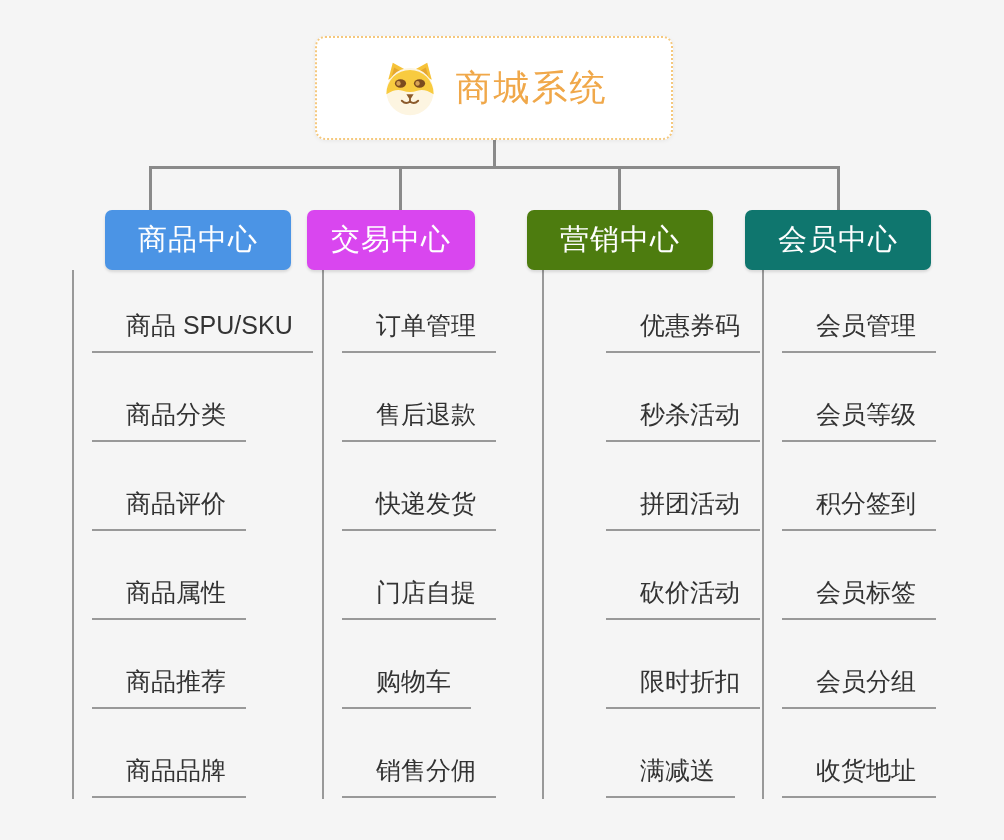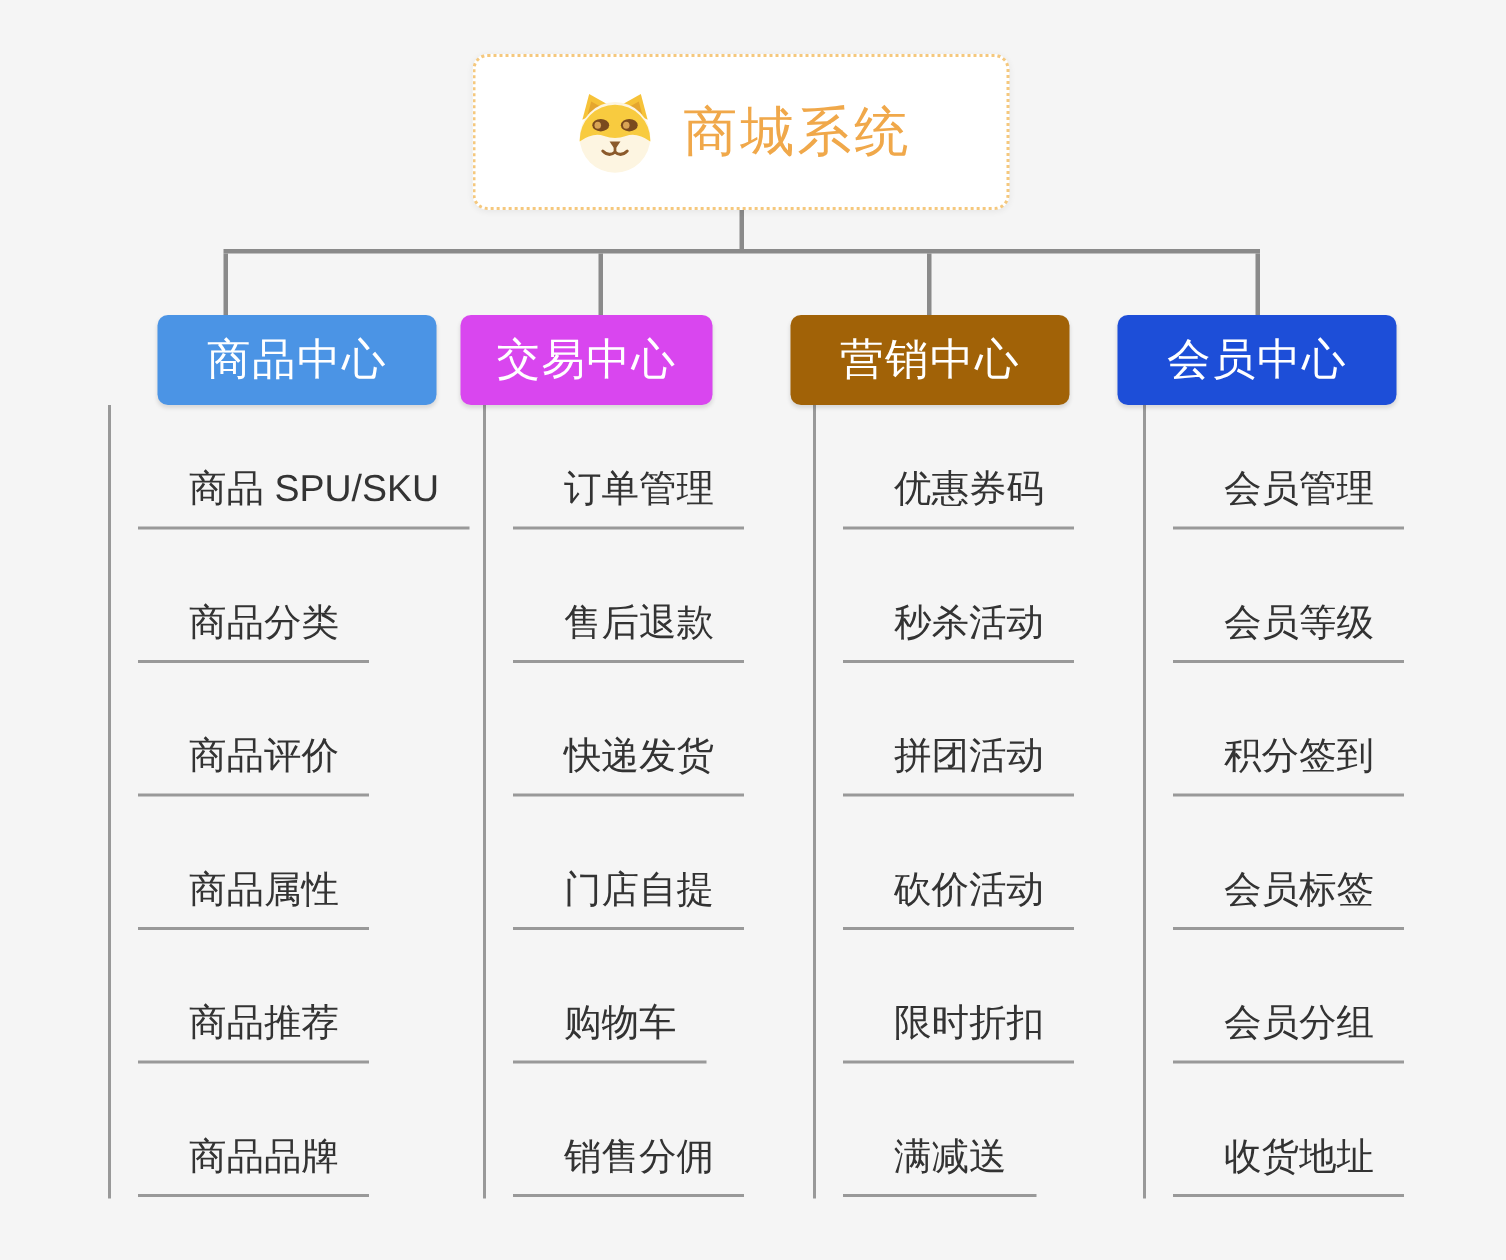"营销中心" .branch-2 { background: #a16207 -> #4d7c0f }
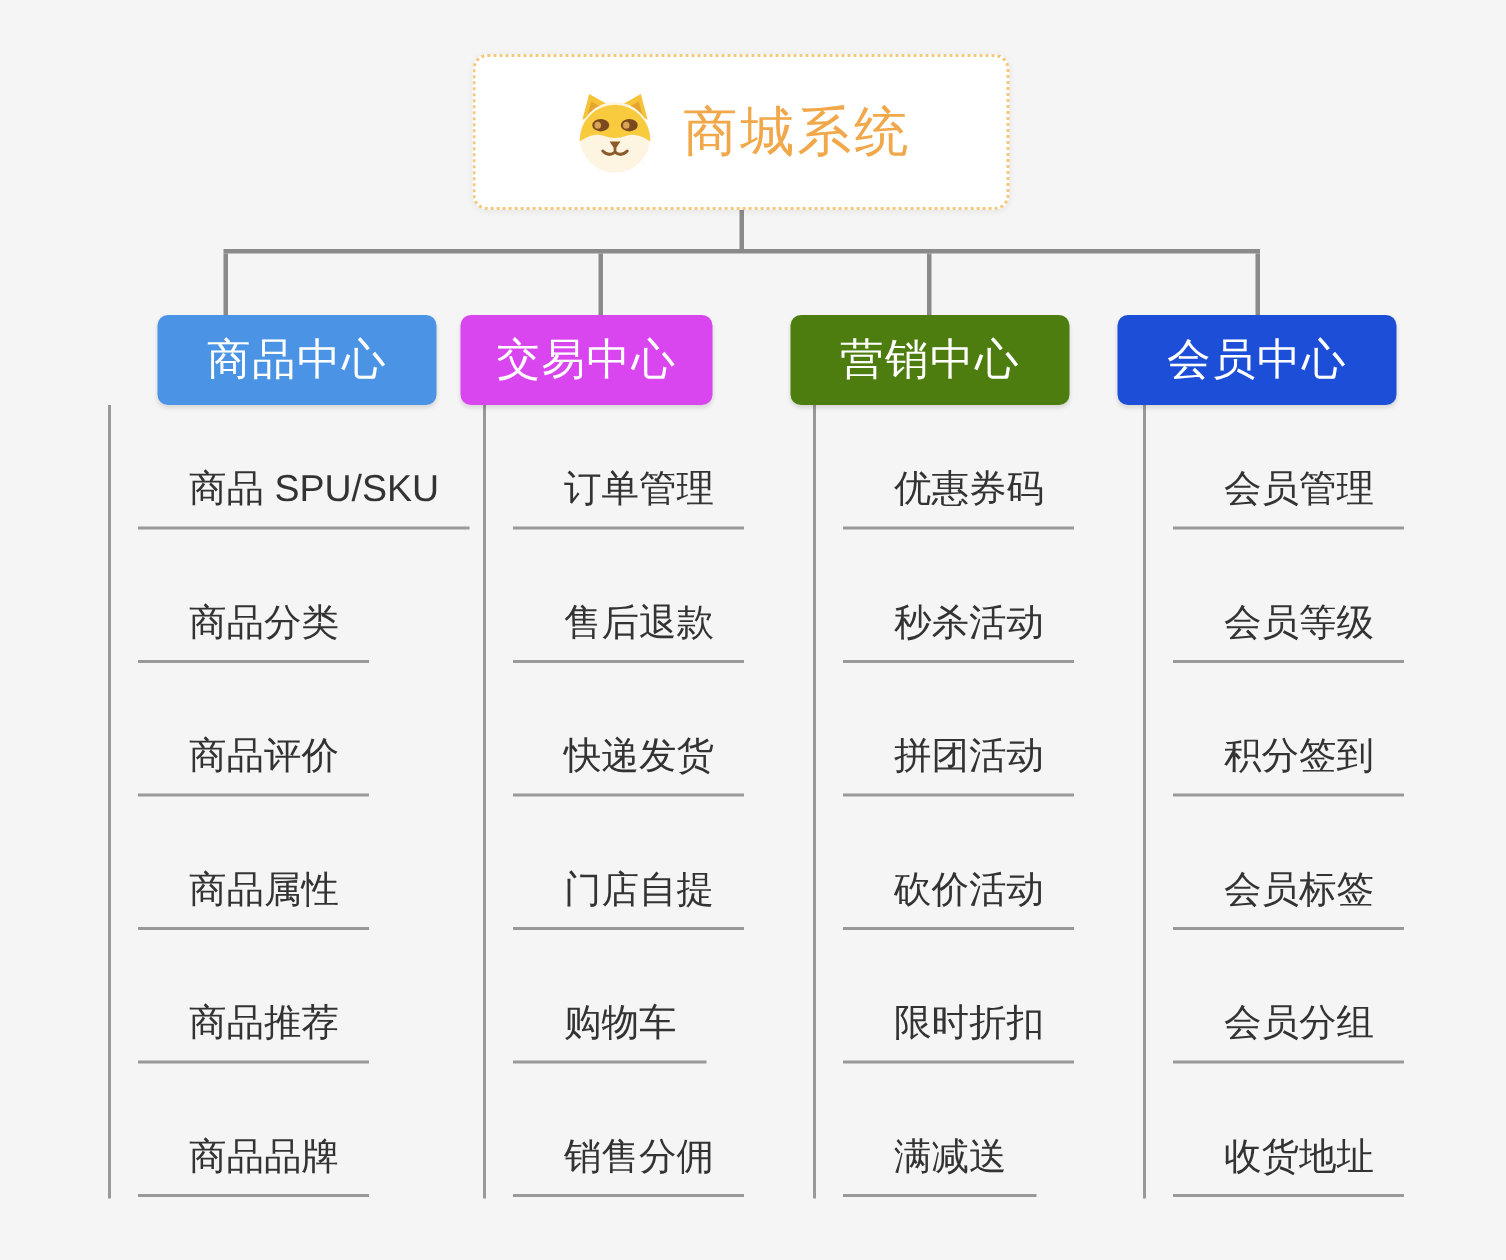"会员中心" .branch-3 { background: #1d4ed8 -> #0f766e }
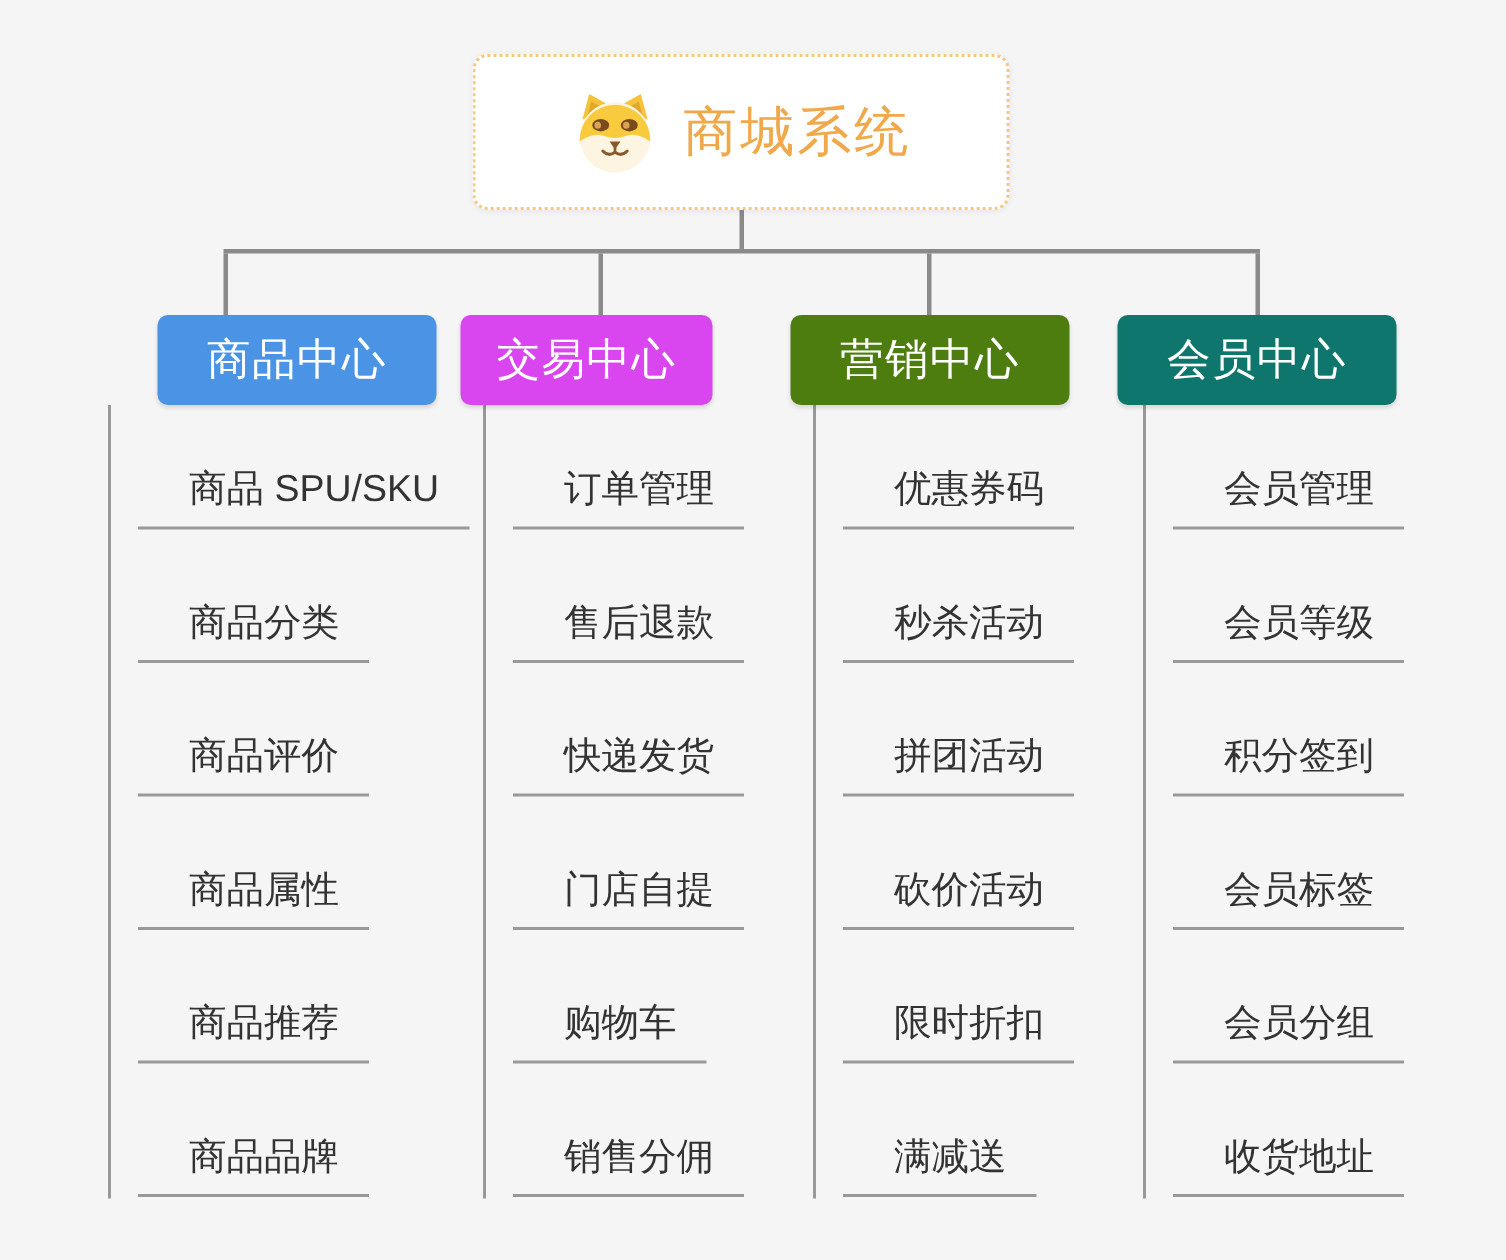"优惠券码" .col-2 { padding-left: none -> 44px }
